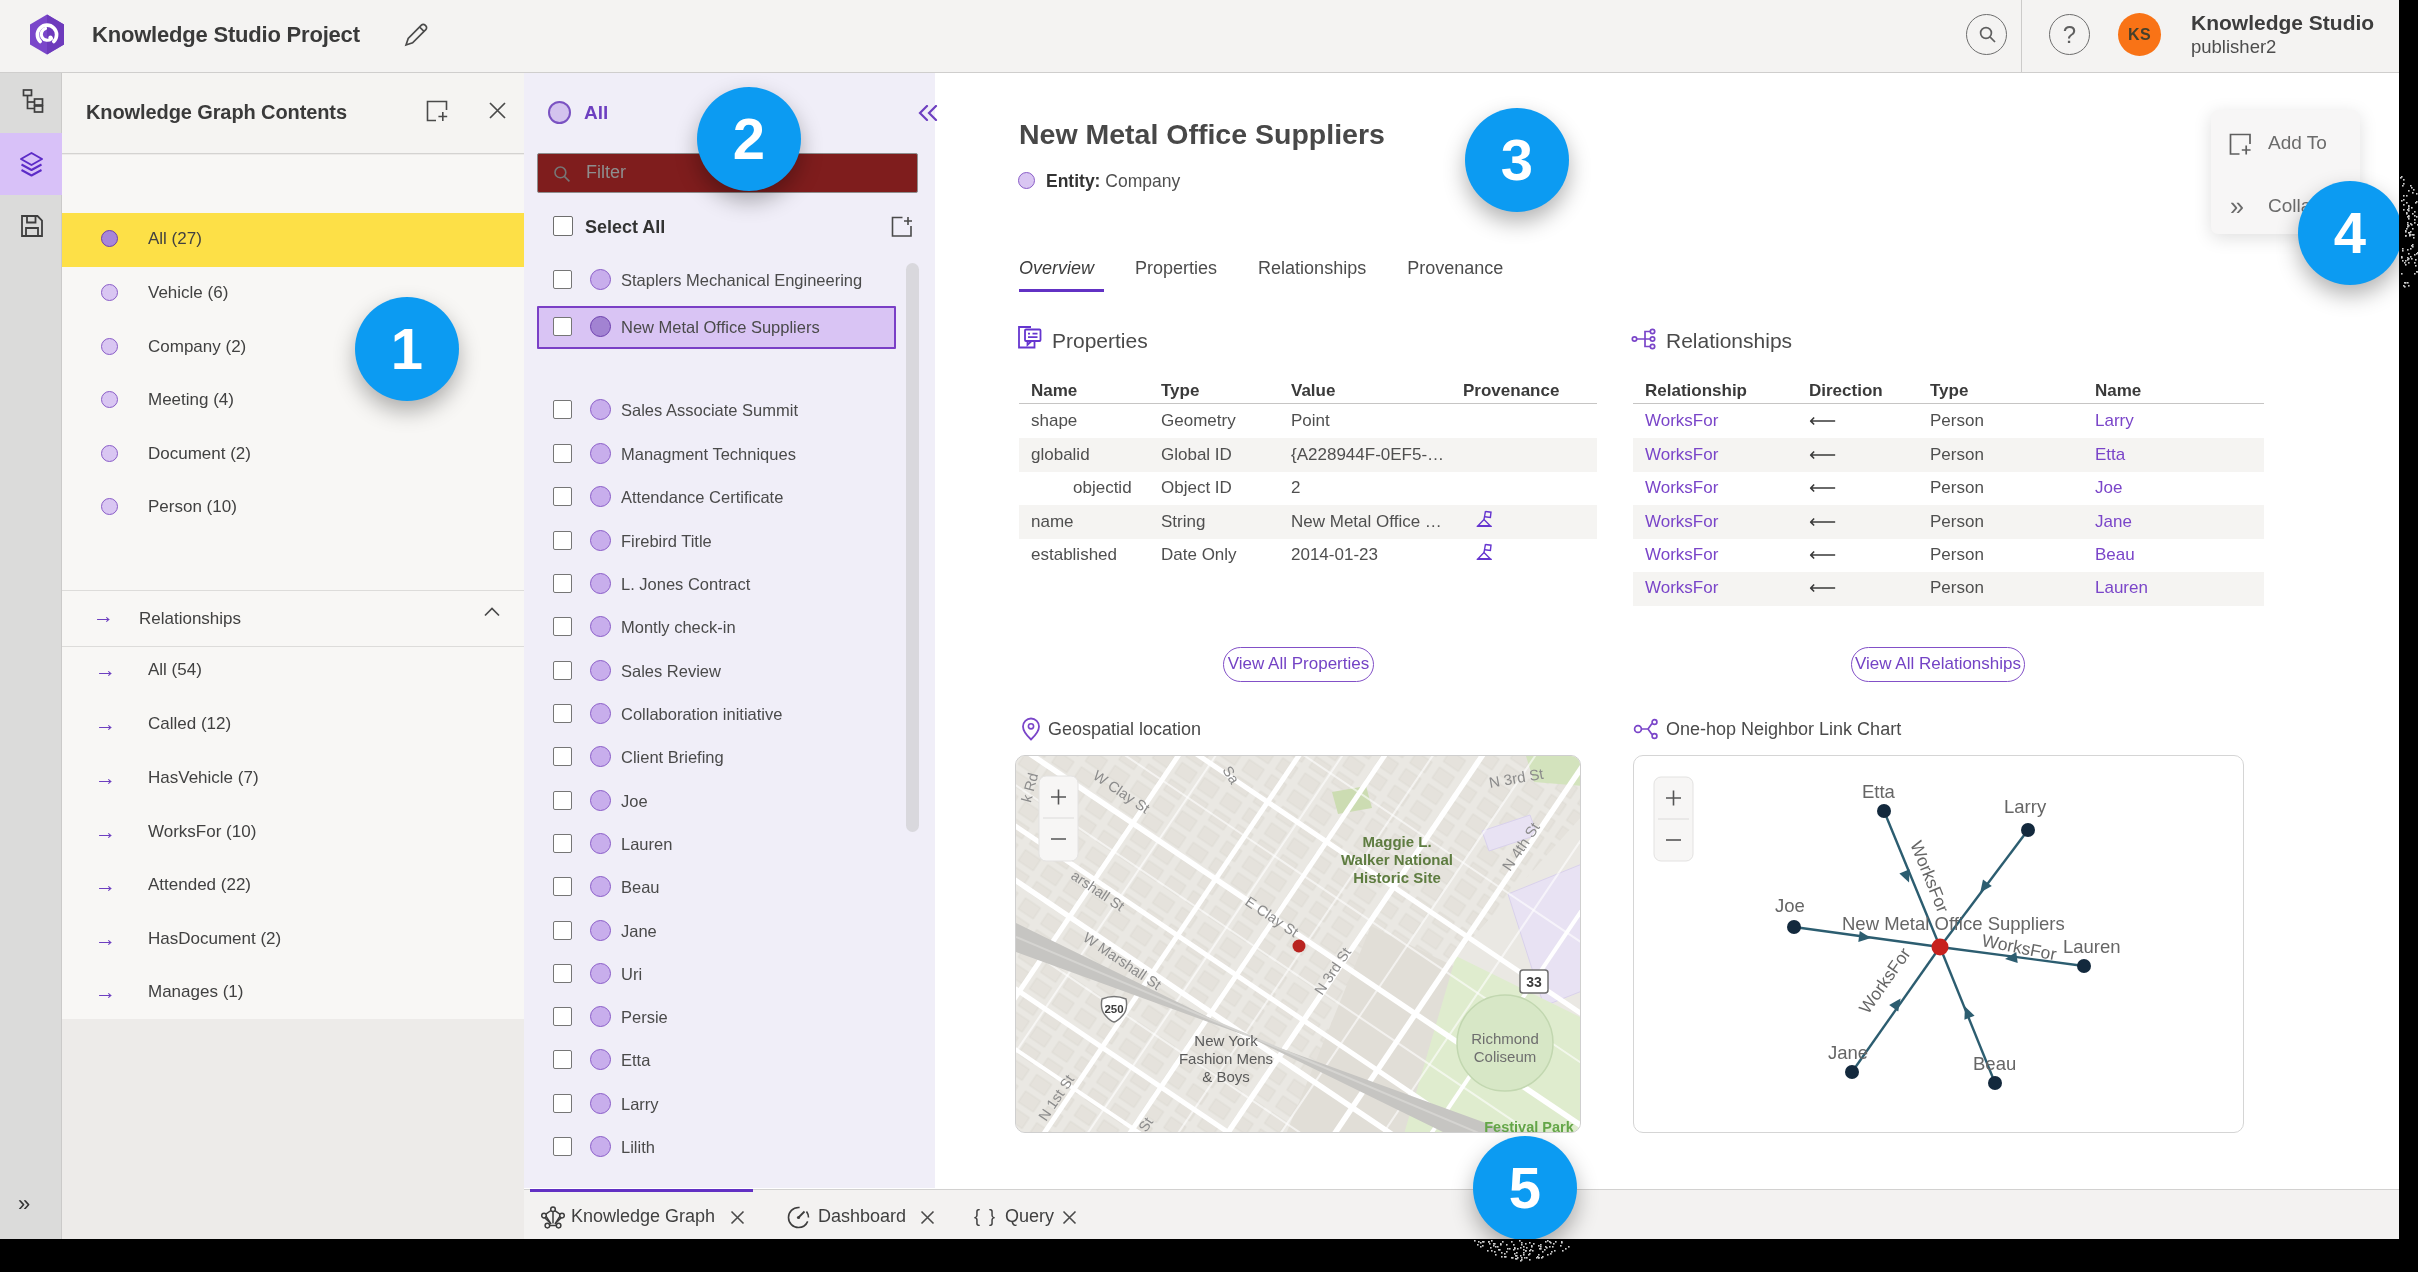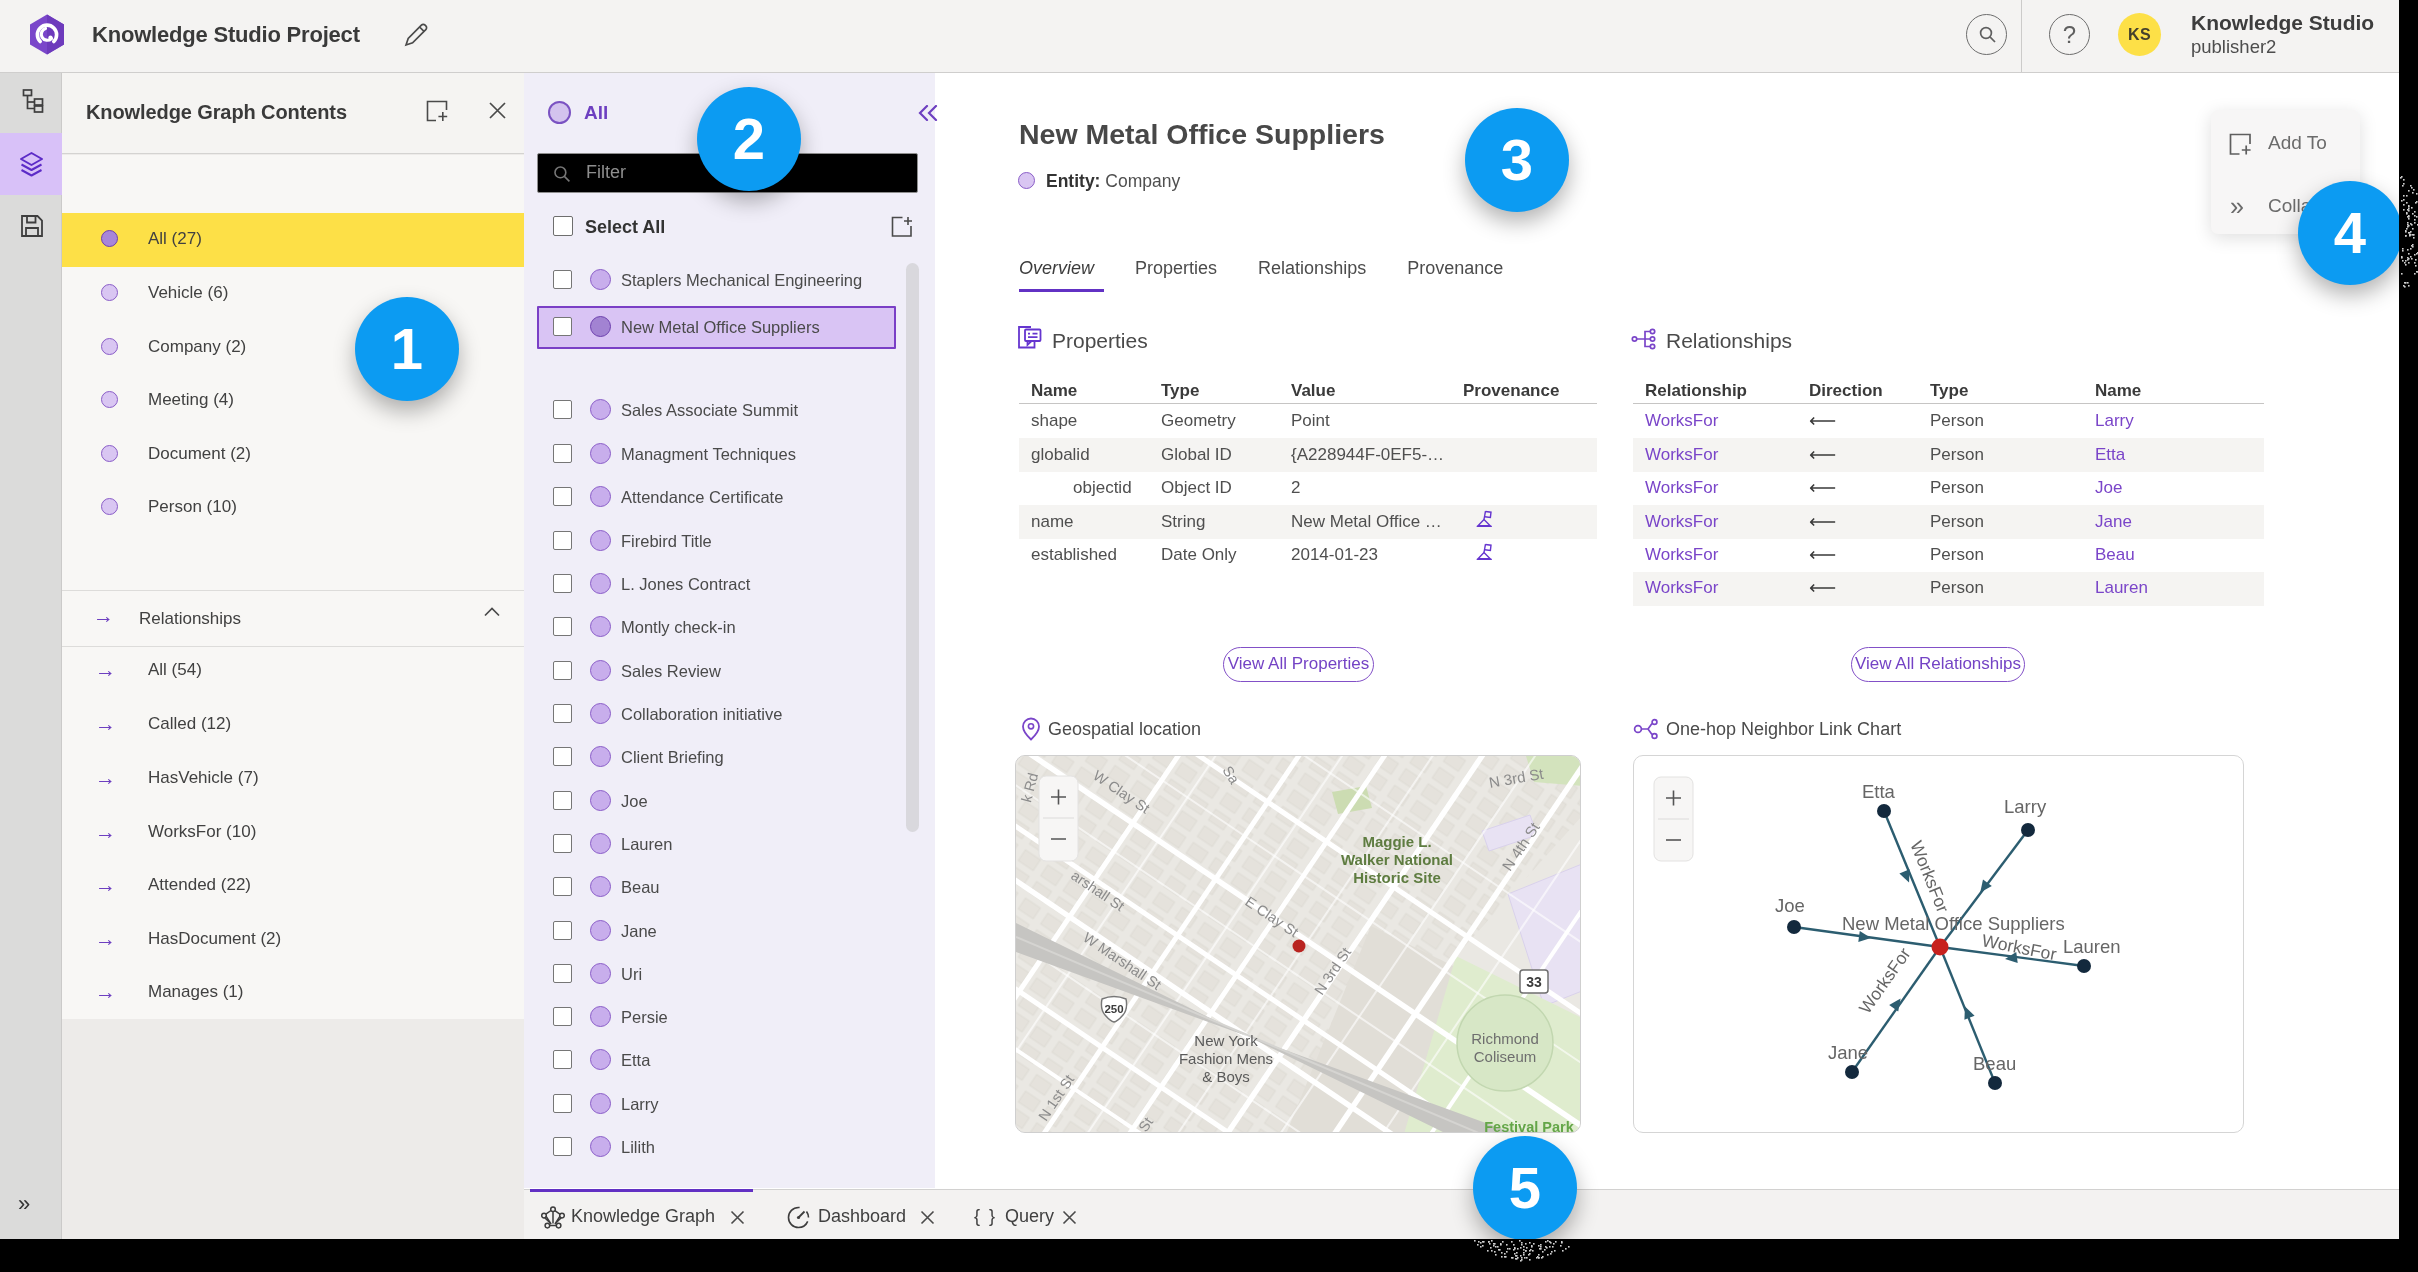"KS" #avatar { background: #fde047 -> #f97316 }
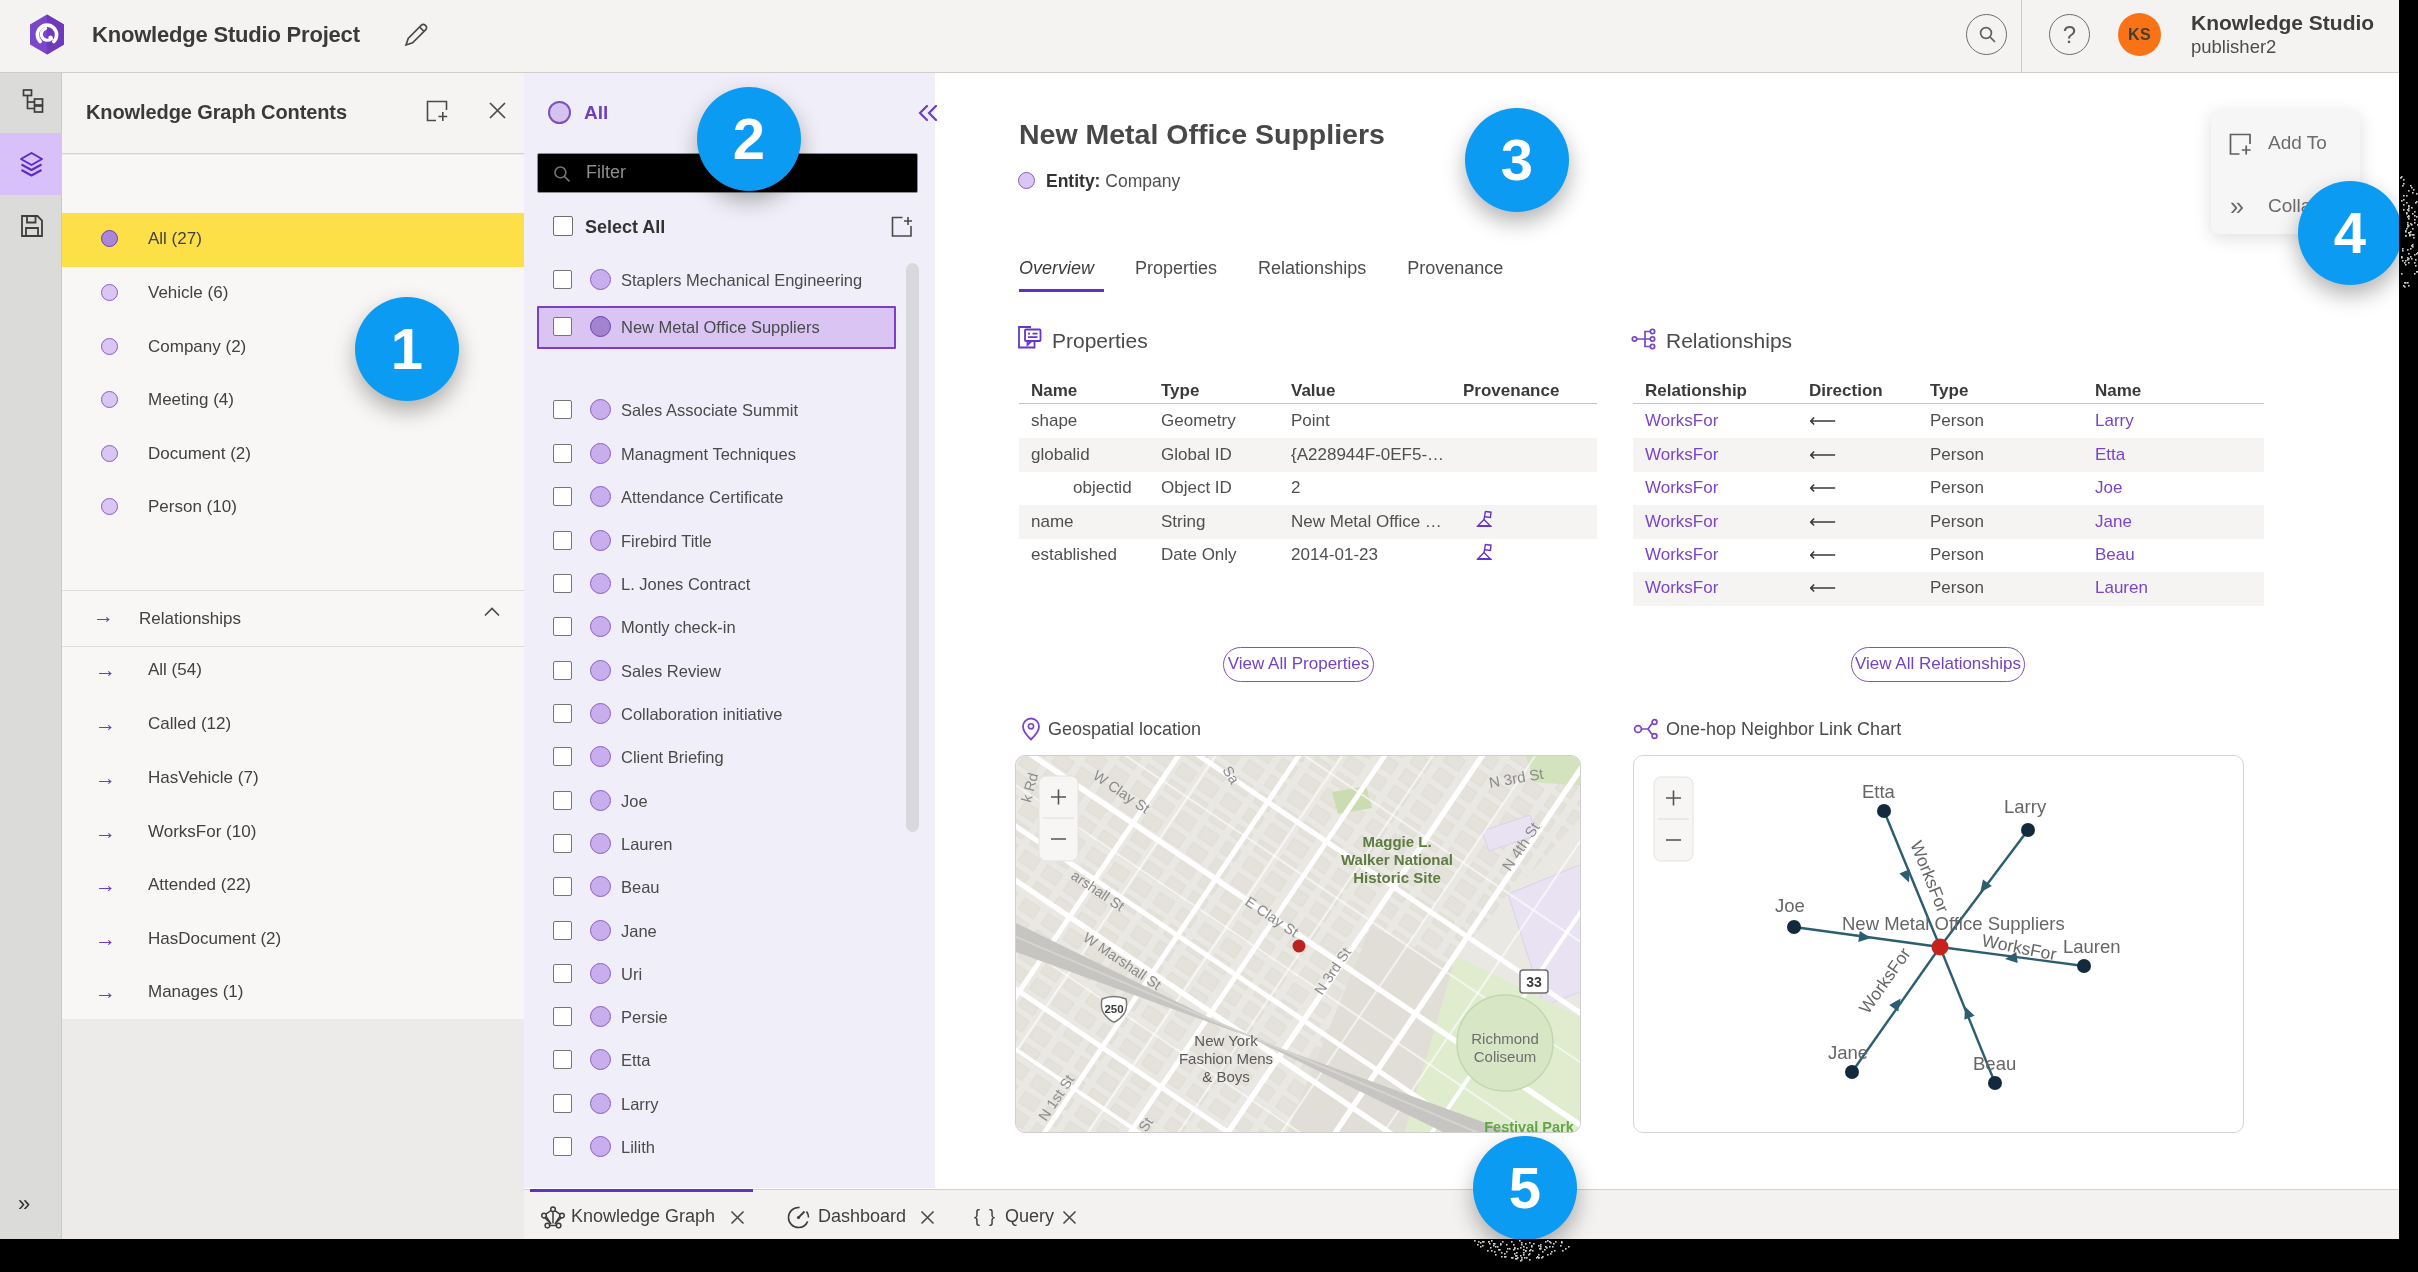"Filter" #filterbox { background: #000000 -> #7f1d1d }
